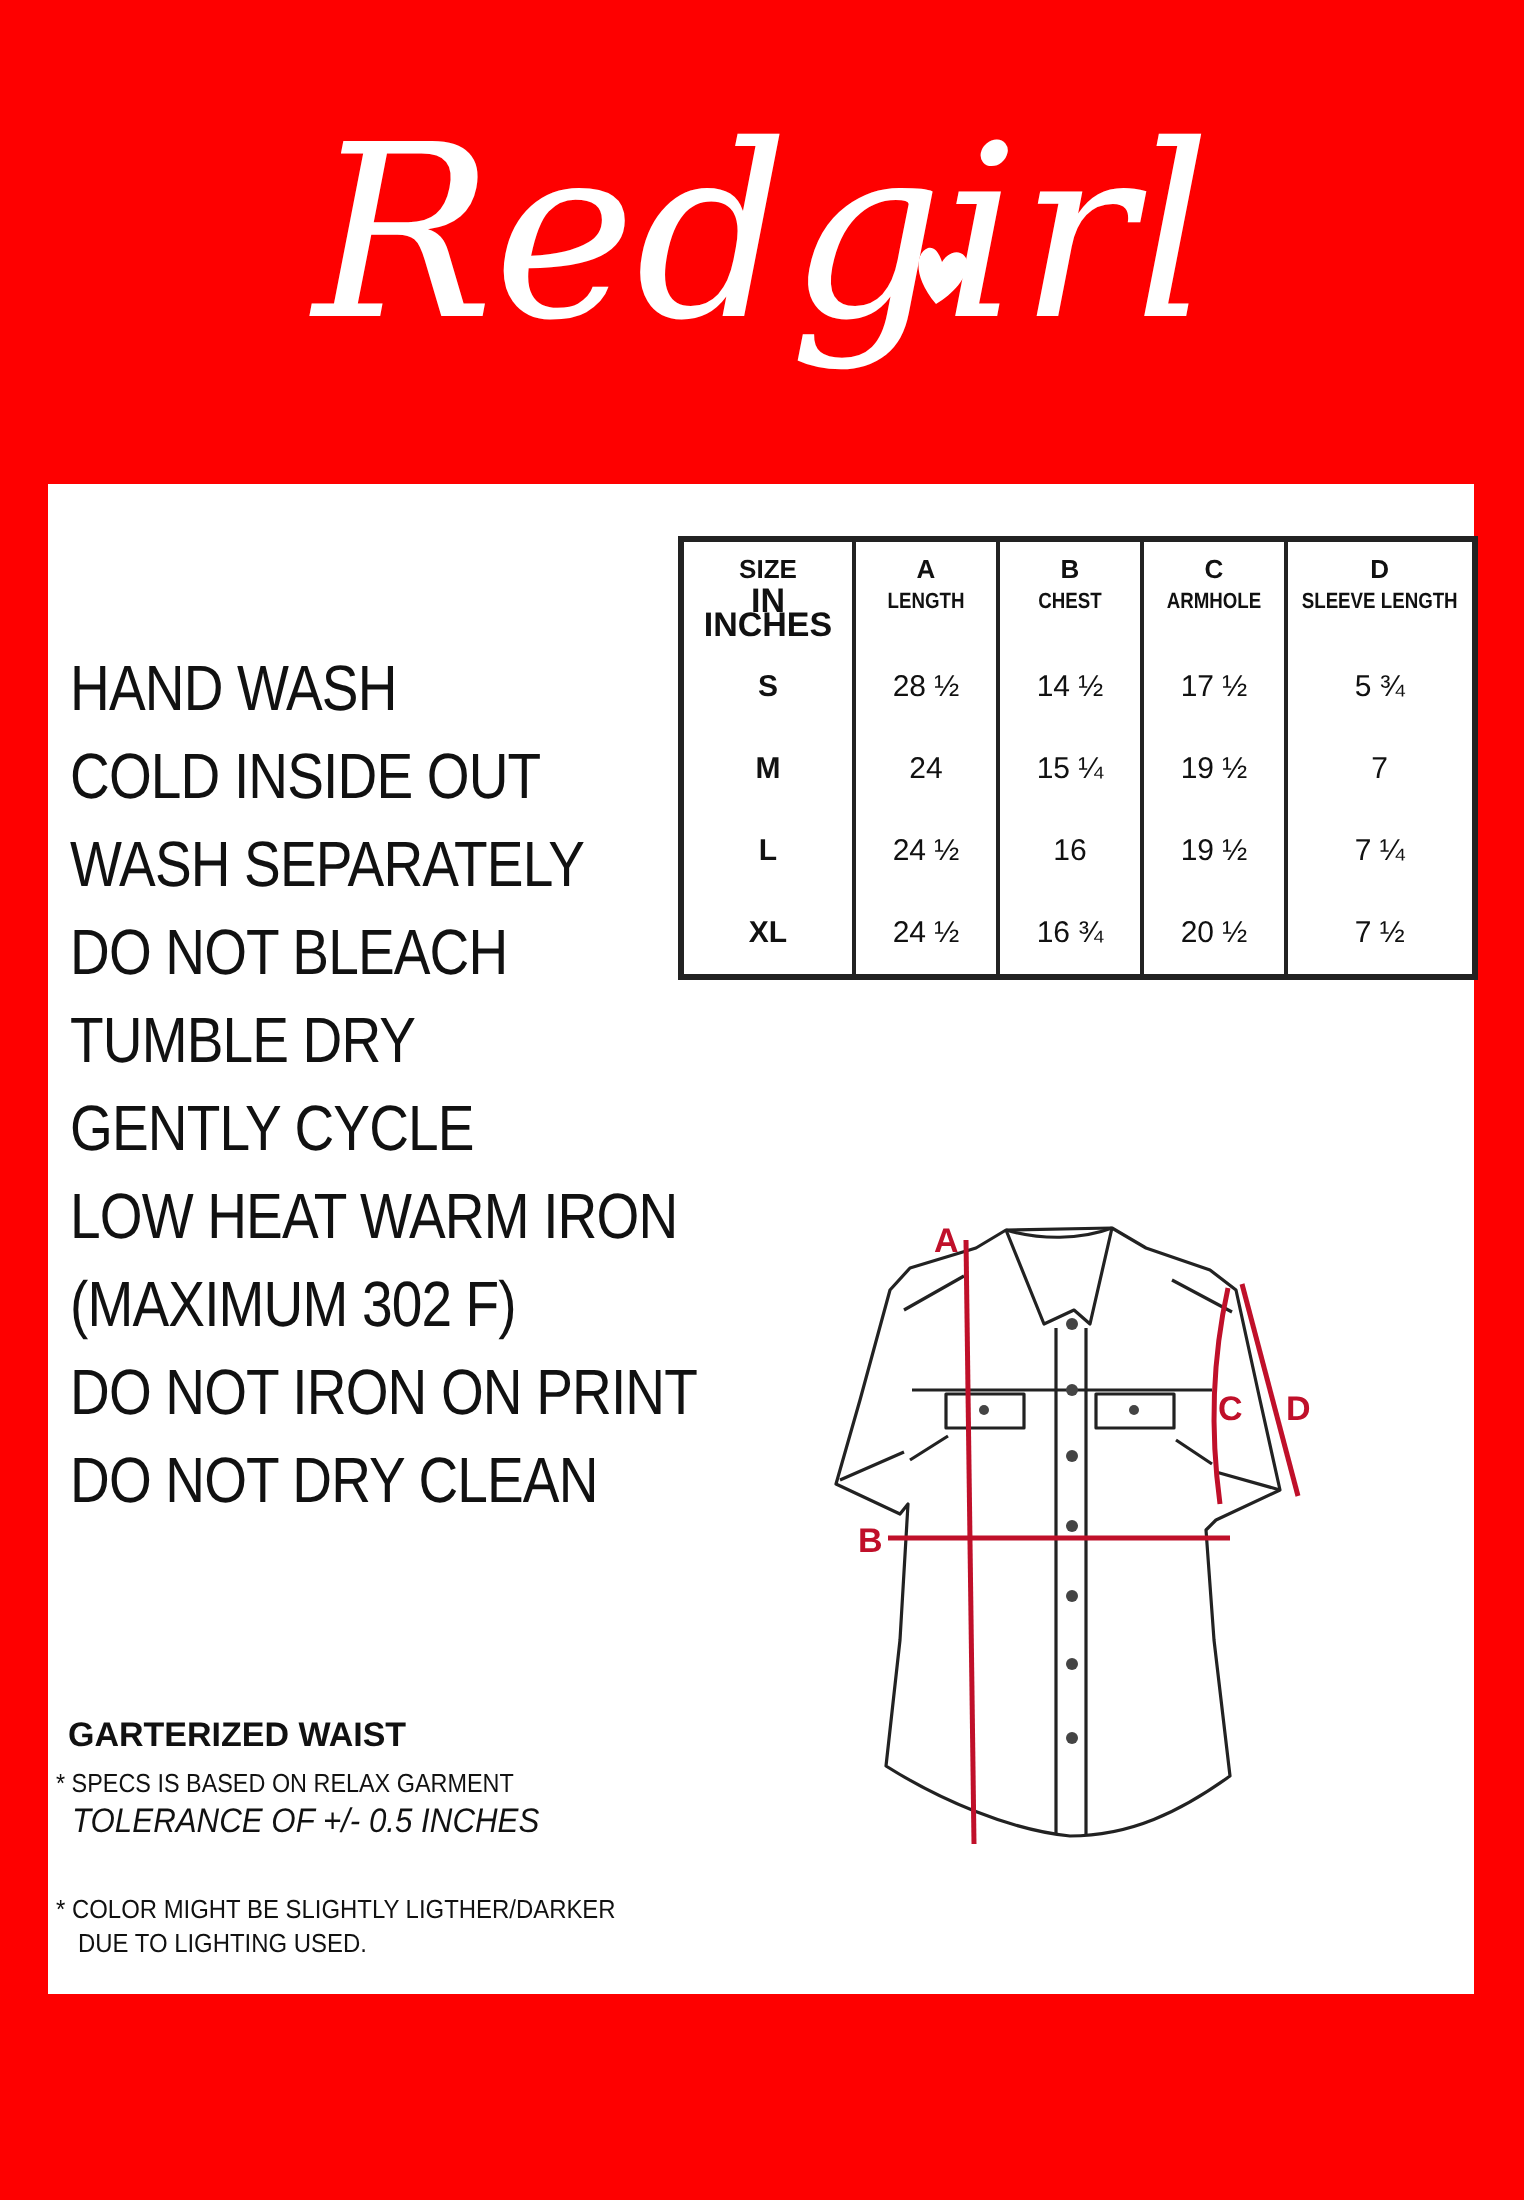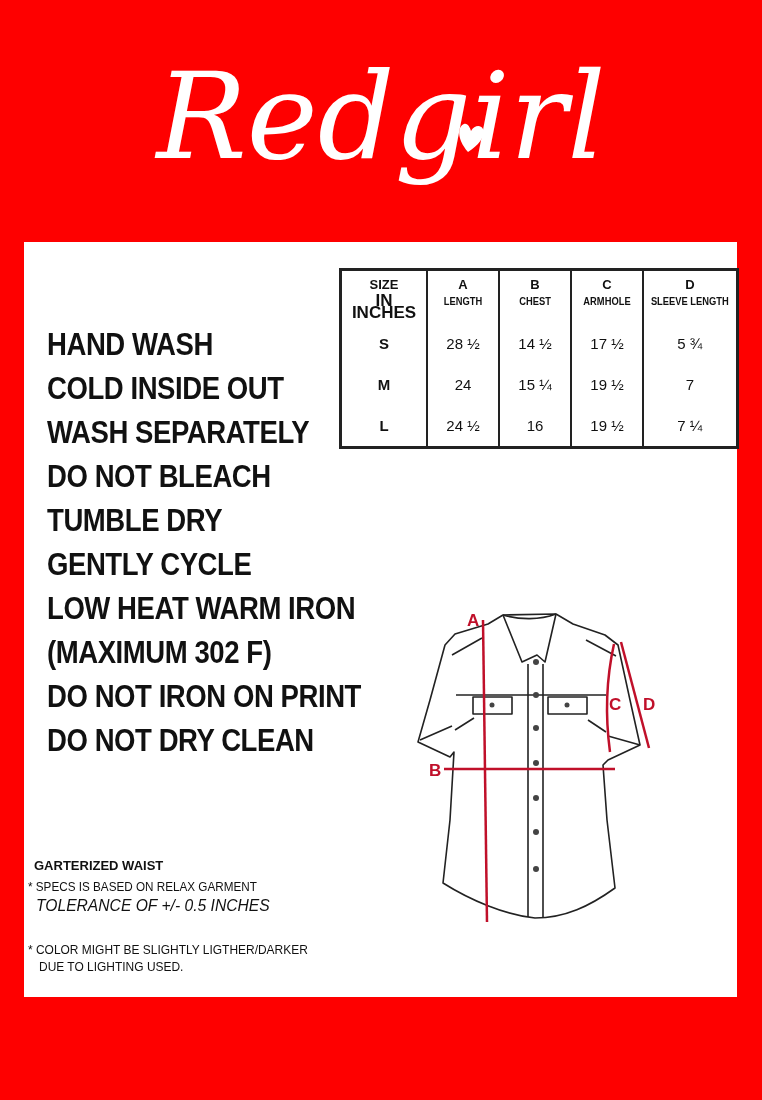"HAND WASH" .care { font-weight: bold -> none; left: 47px -> 35px }
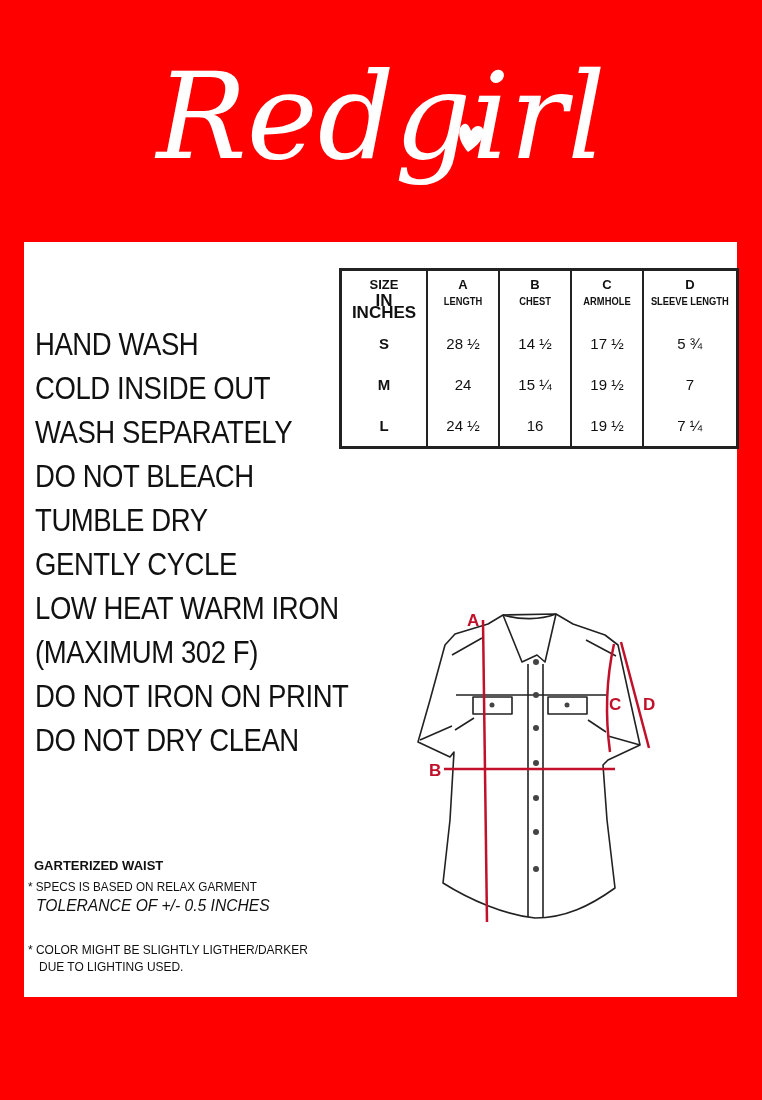"XL" tr { html: none -> <tr> <td>XL</td> <td>24 ½</td> <td>16 ¾</td> <td>20 ½</td> <td>7 ½</td> </tr> }
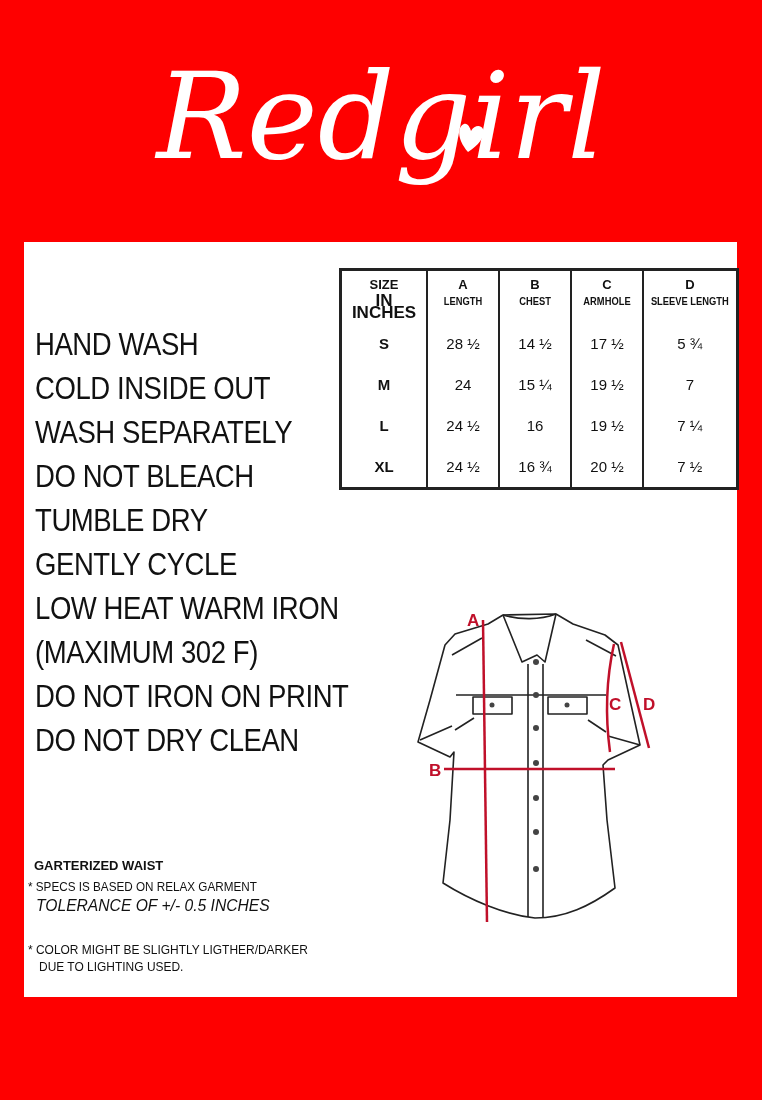"GARTERIZED WAIST" .n1 { font-size: 13px -> 17px }
